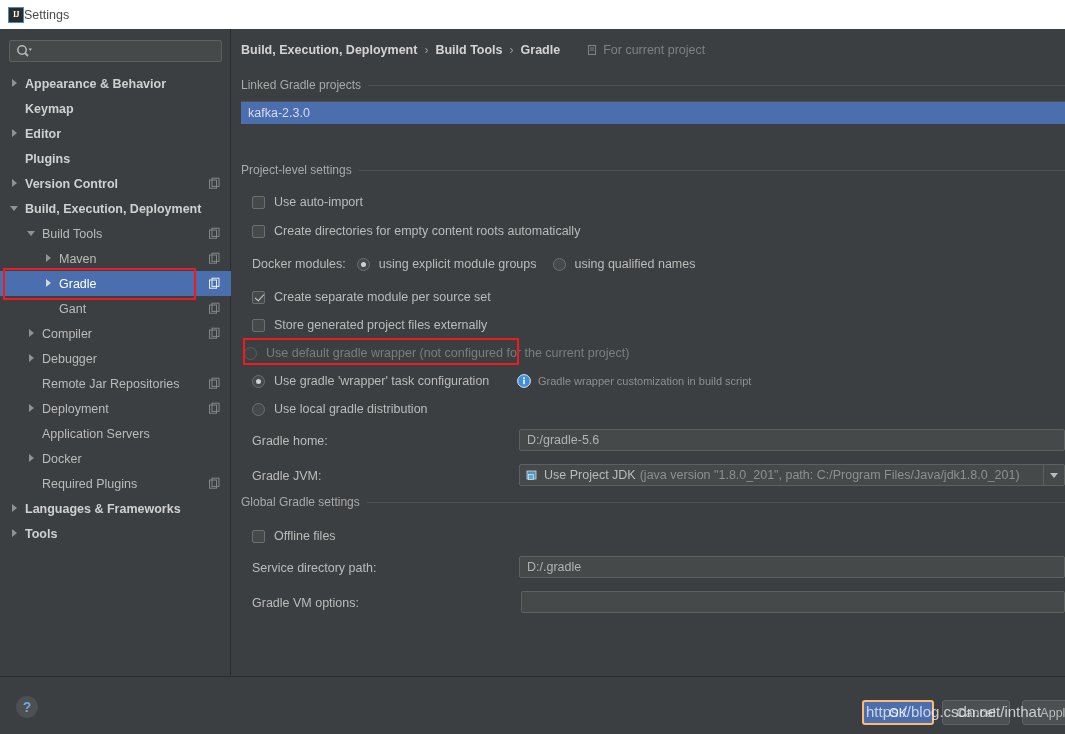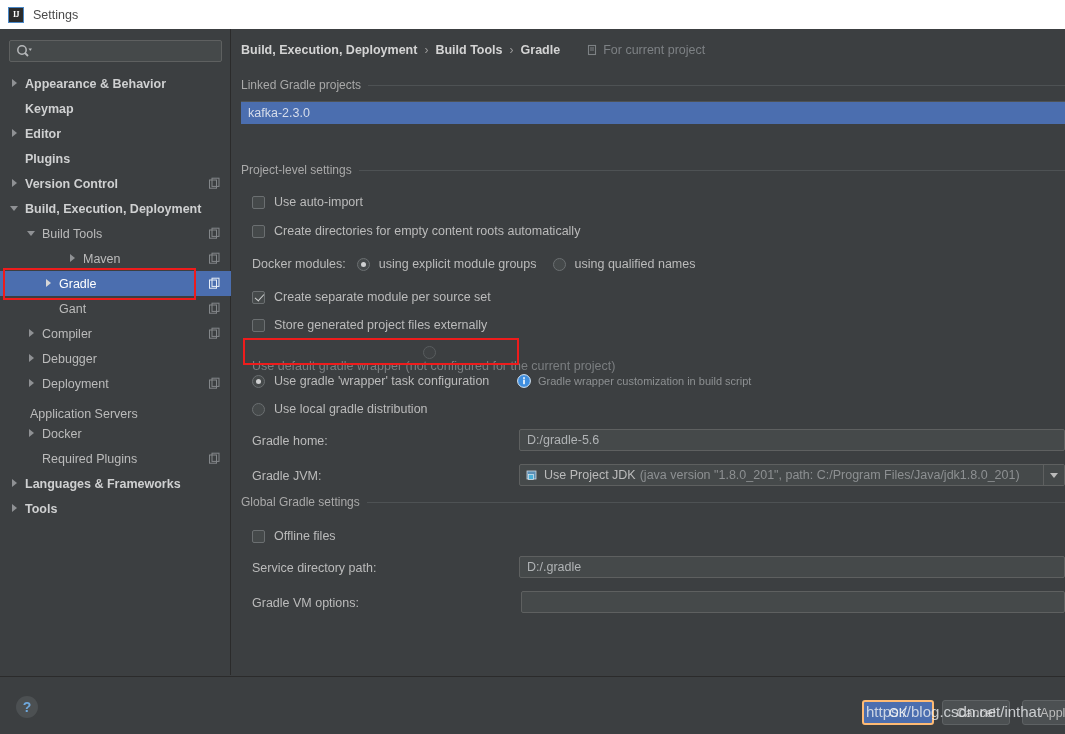"IJ" #ij-logo { margin-right: 9px -> none }
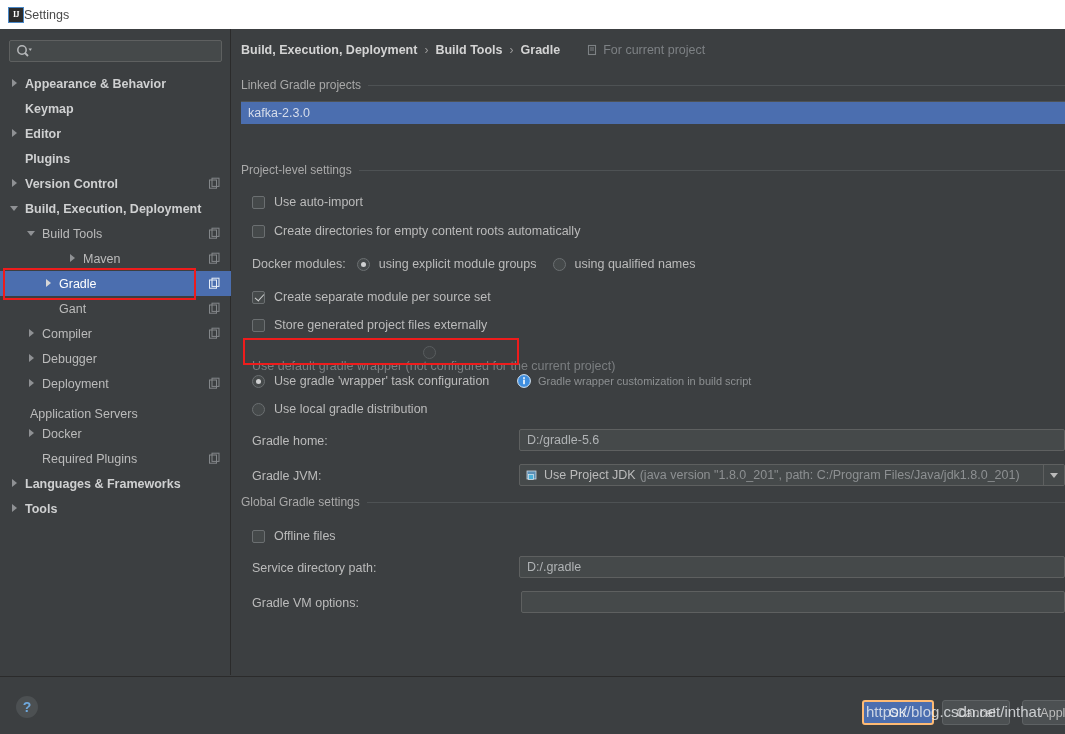"Maven" div.tree-row { margin-left: none -> 16px; padding-left: 68px -> 28px }
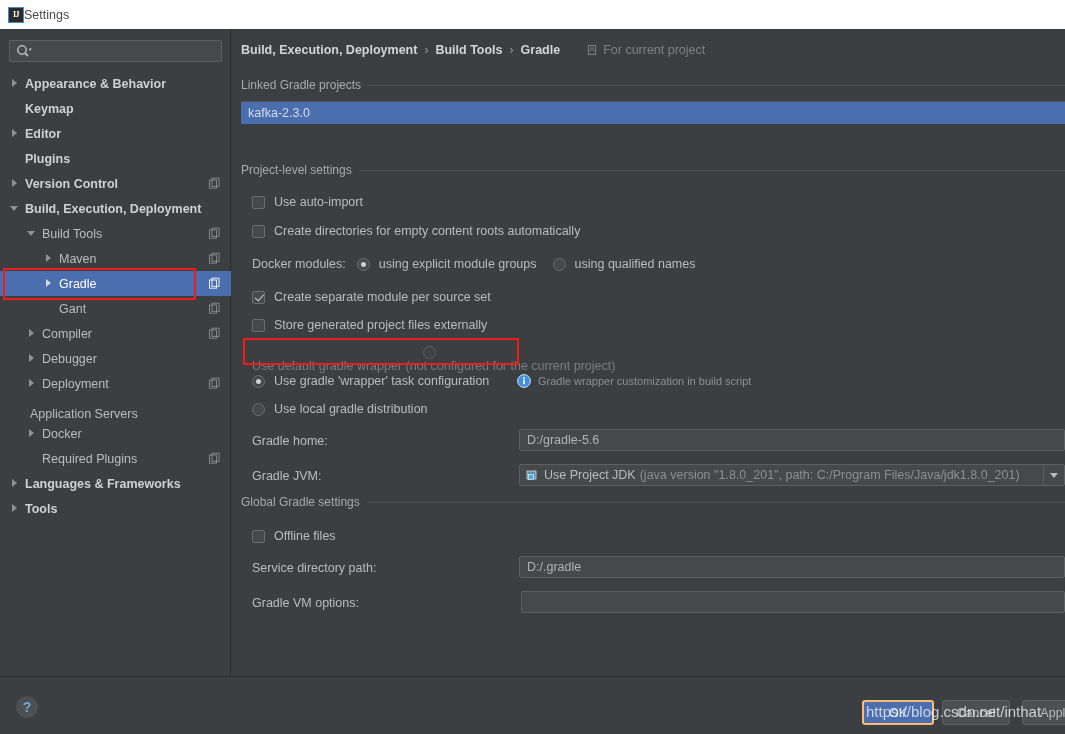"Use default gradle wrapper (not" div.optrow { flex-direction: column -> none; left: 20px -> 12px }
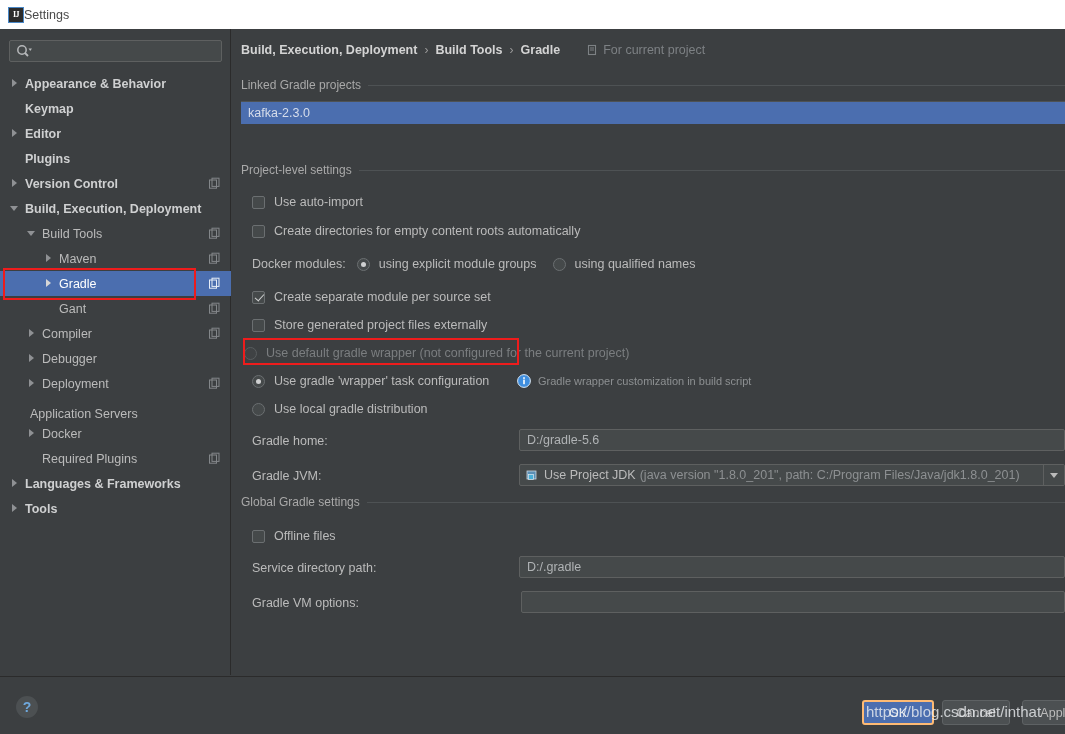"Remote Jar Repositories" div.tree-row { html: none -> <div> <span></span> <span>Remote Jar Repositories</span> <svg> <rect></rect> <rect></rect> </svg> </div> }
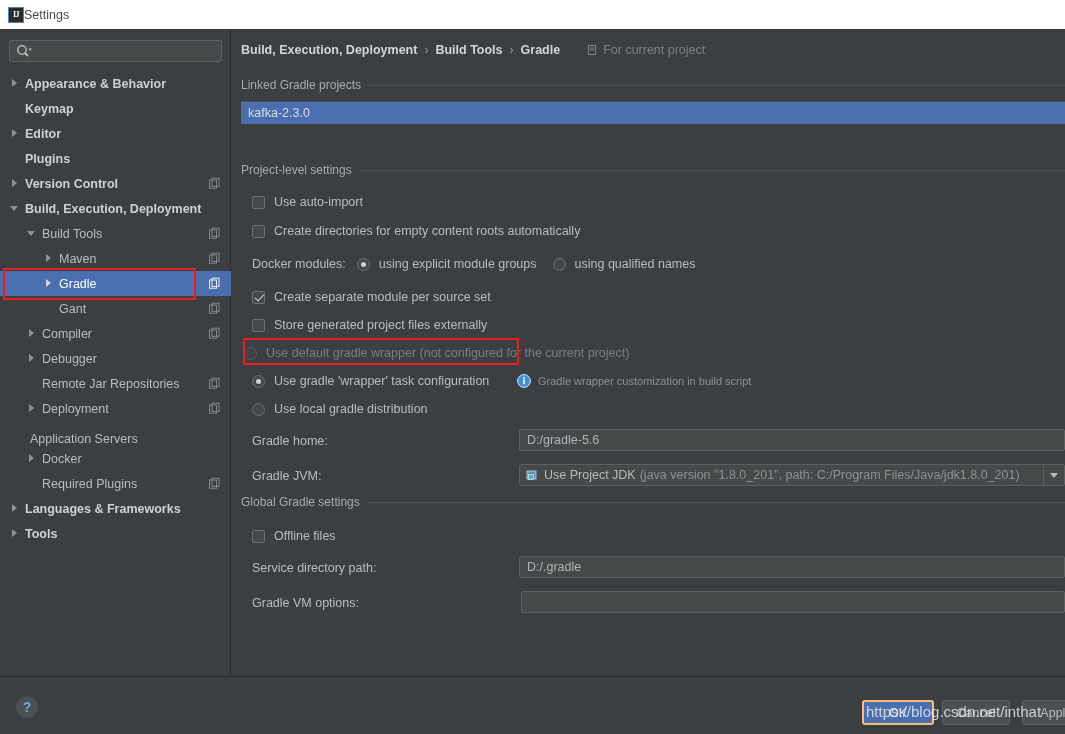"Application Servers" div.tree-row { align-items: flex-end -> none; padding-left: 15px -> 27px }
